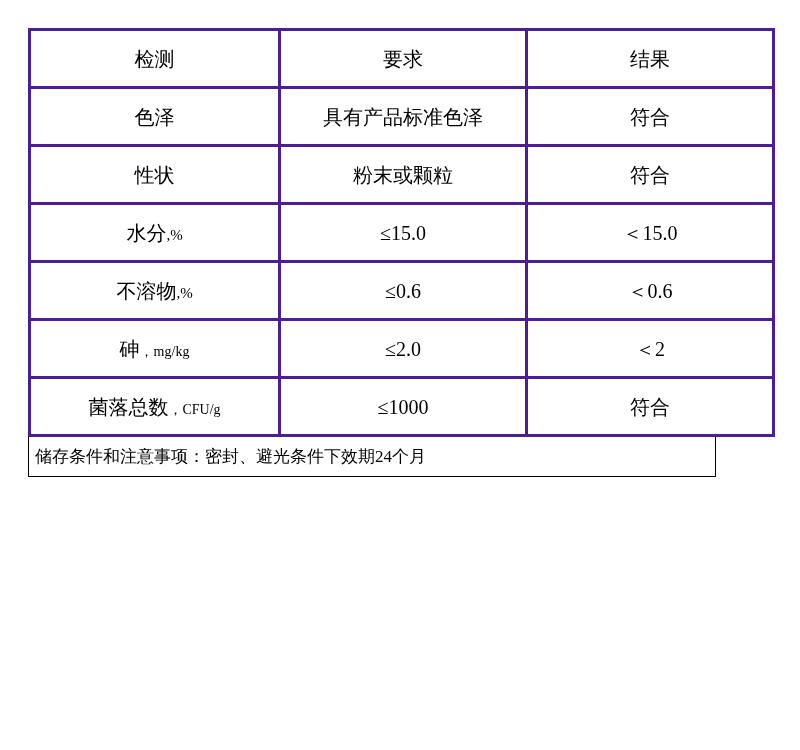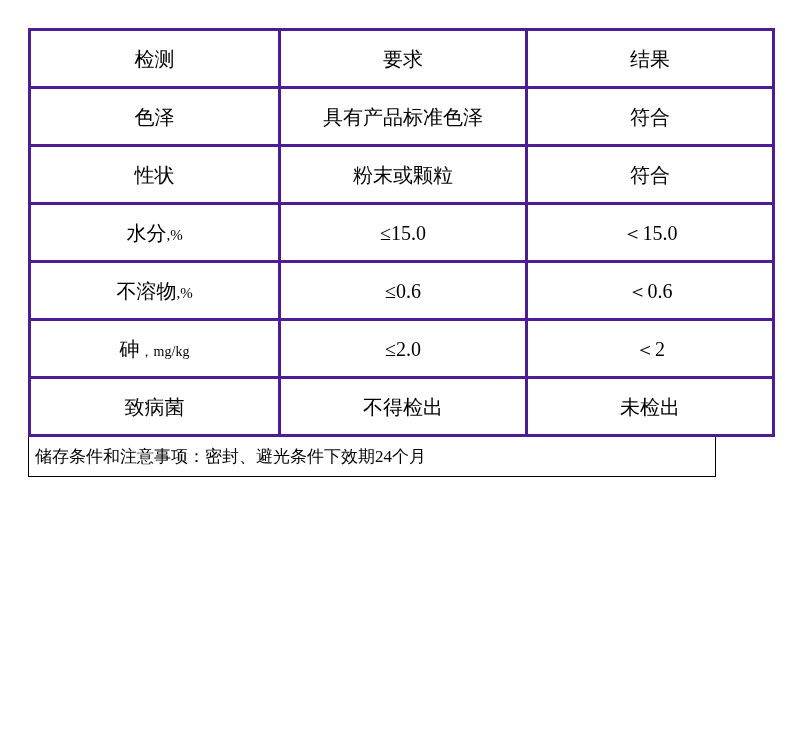"菌落总数，CFU/g" tr { html: none -> <tr> <td><span>菌落总数</span><span>，CFU/g</span></td> <td>≤1000</td> <td>符合</td> </tr> }
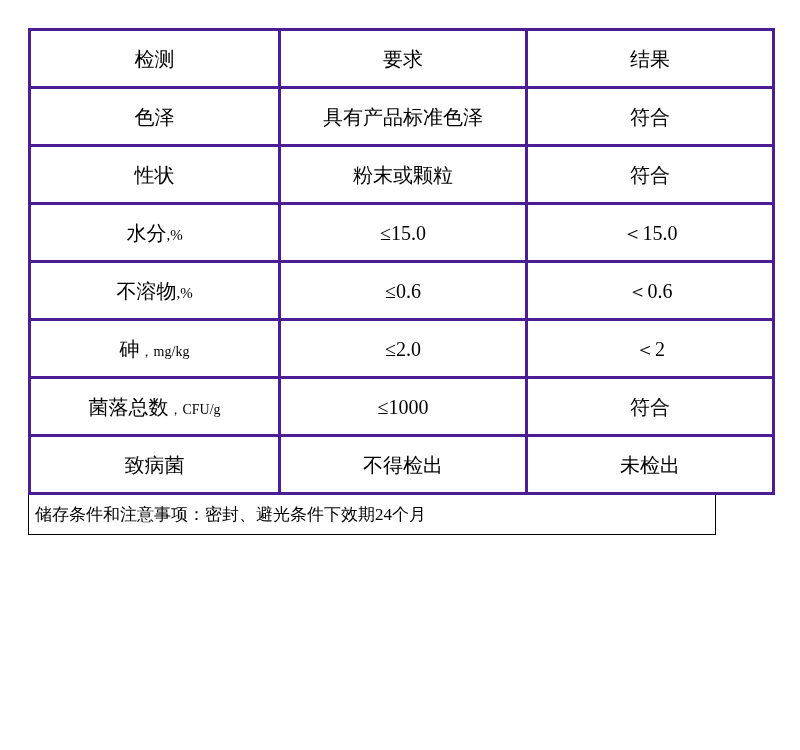"致病菌" tr { html: <tr> <td><span>致病菌</span><span></span></td> <td>不得检出</td> <td>未检出</td> </tr> -> none }
